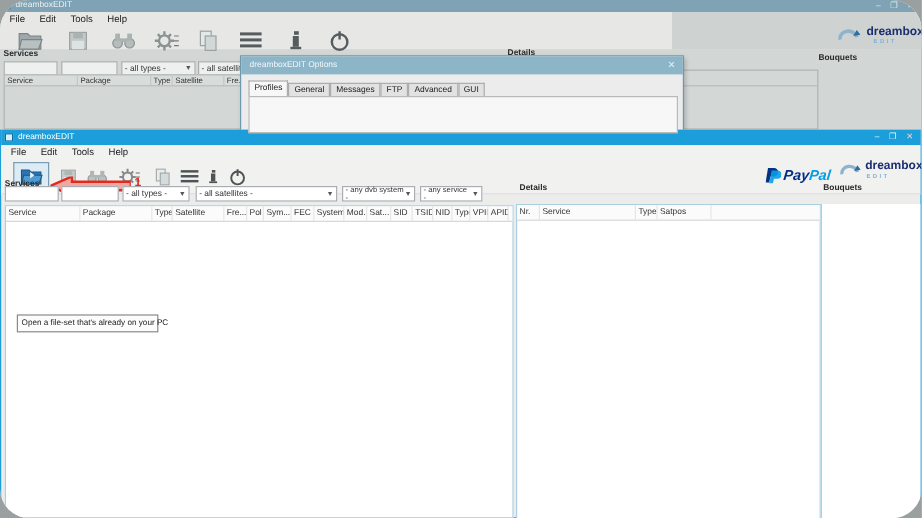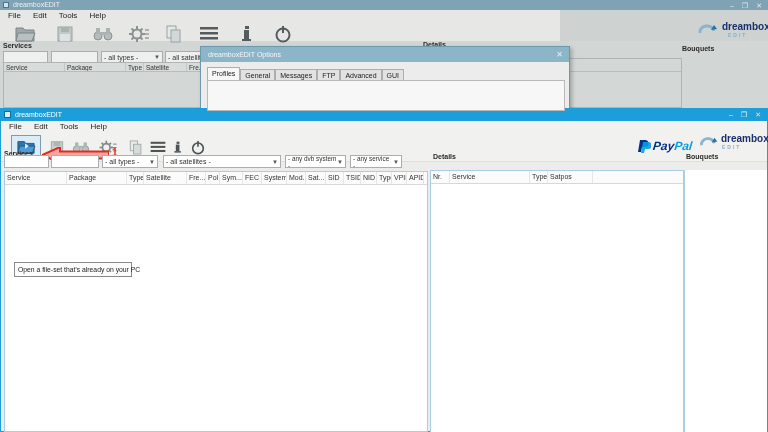"File" .screen { border-radius: none -> 25px }
